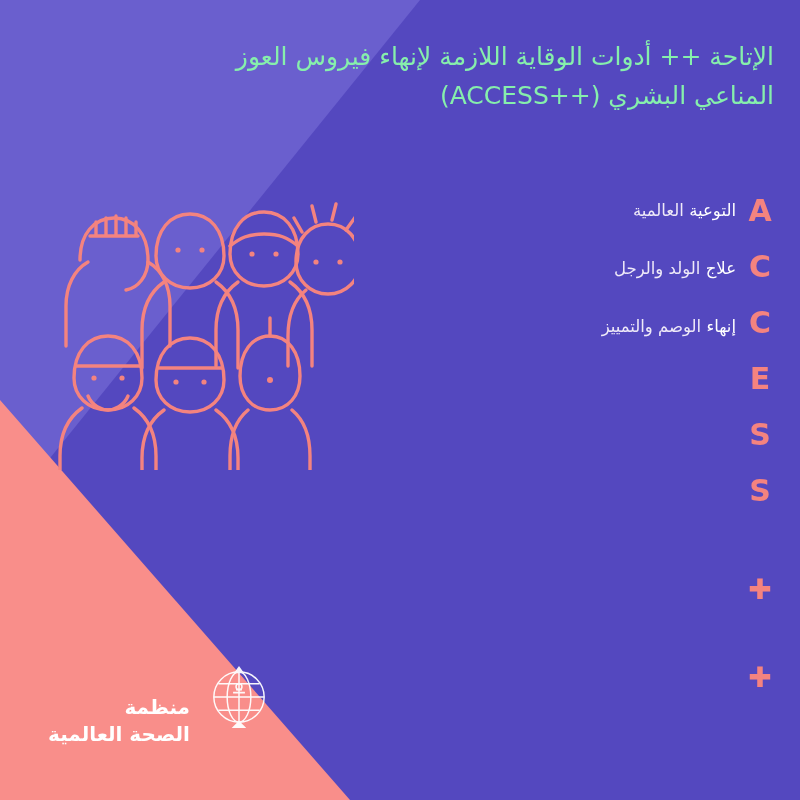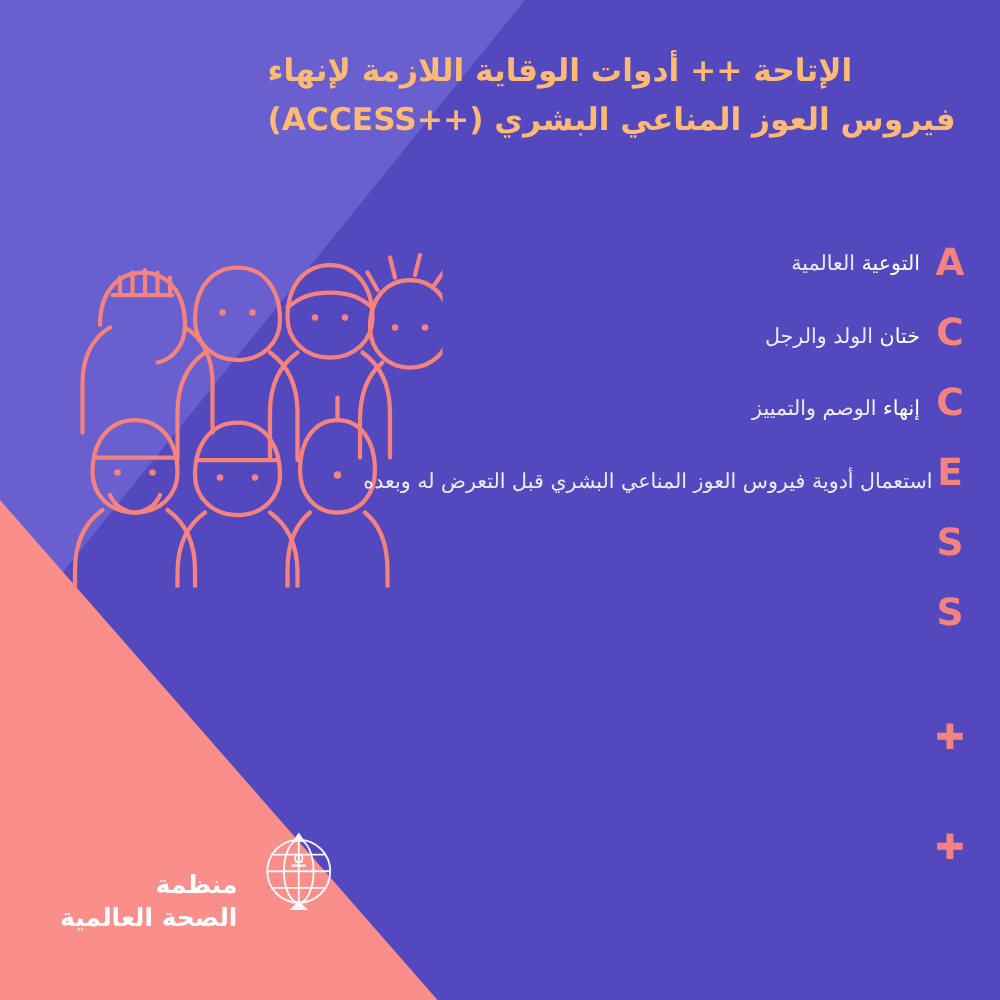"الإتاحة ++ أدوات الوقاية اللازمة" .title { color: #fdba74 -> #86efac; font-weight: bold -> normal; text-align: left -> right }
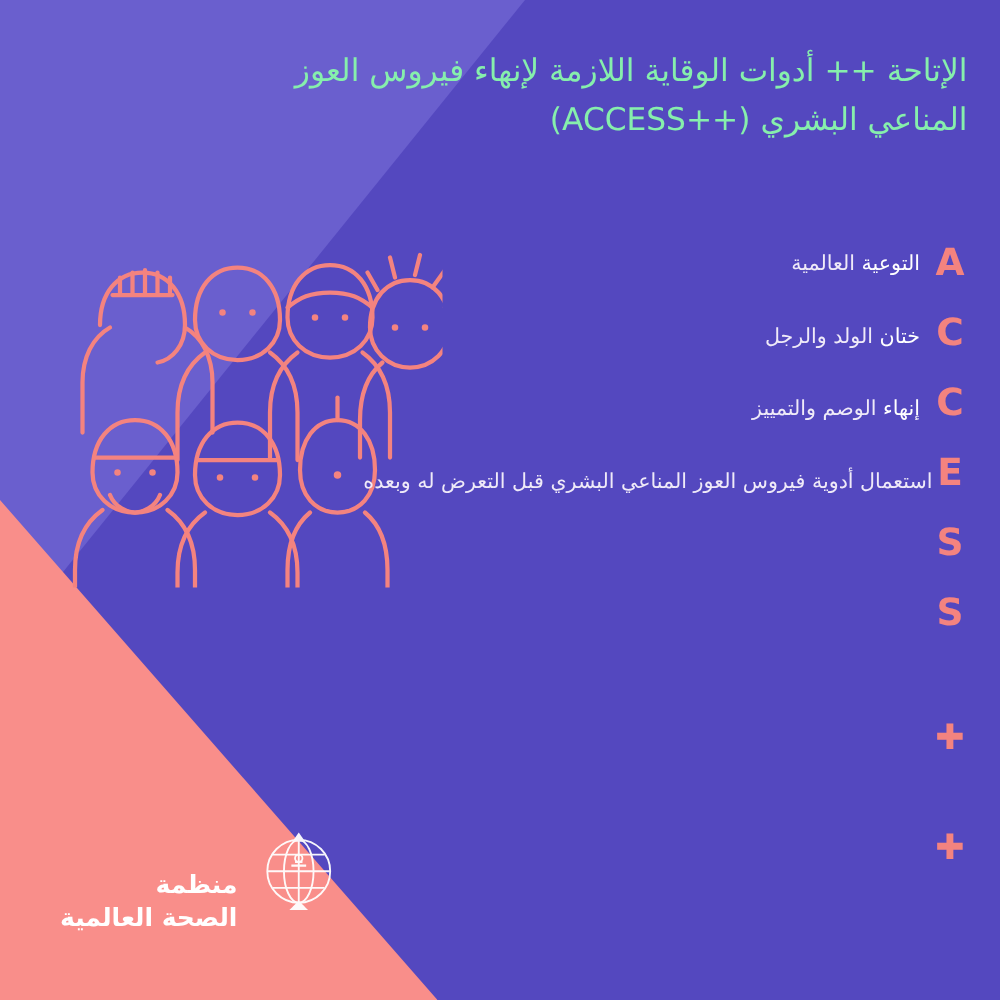"ختان" b { text: ختان -> علاج }
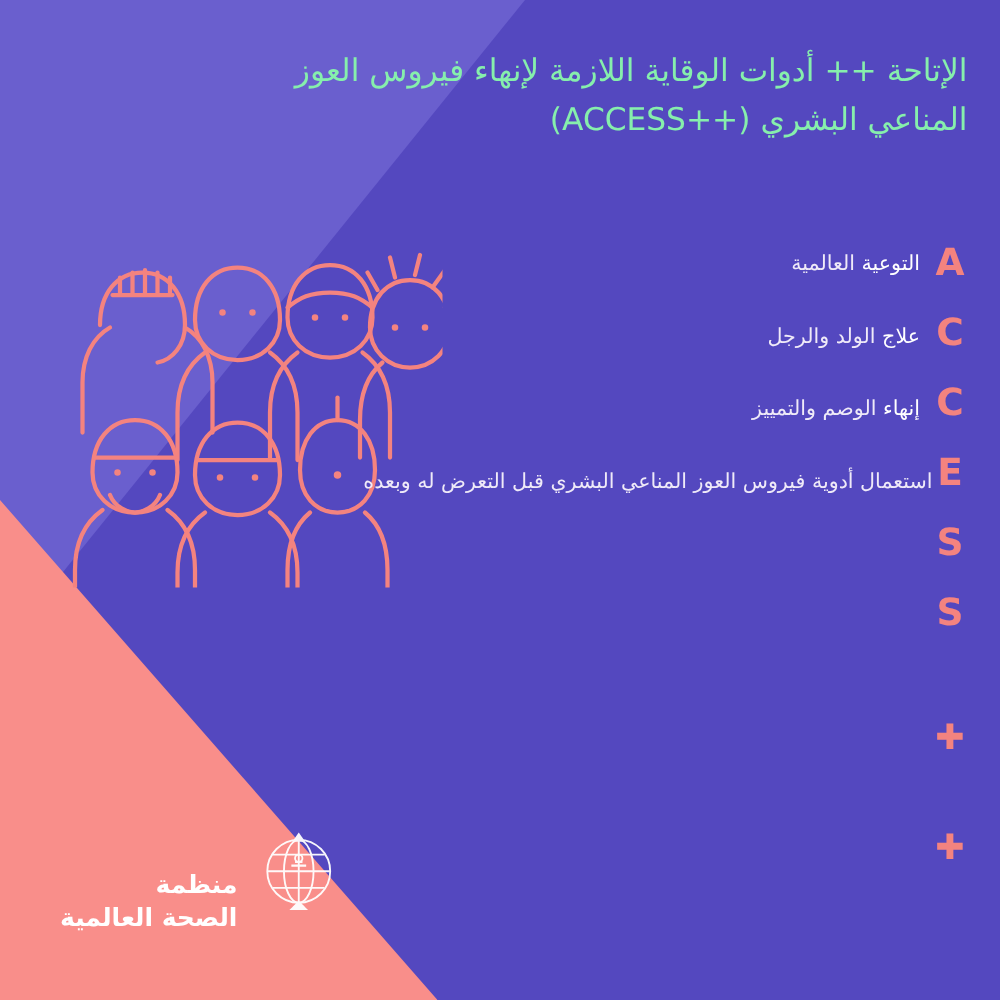"استعمال أدوية فيروس العوز المناعي" div.row { html: <div>استعمال أدوية فيروس العوز المناعي البشري قبل التعرض له وبعده</div> -> none }
